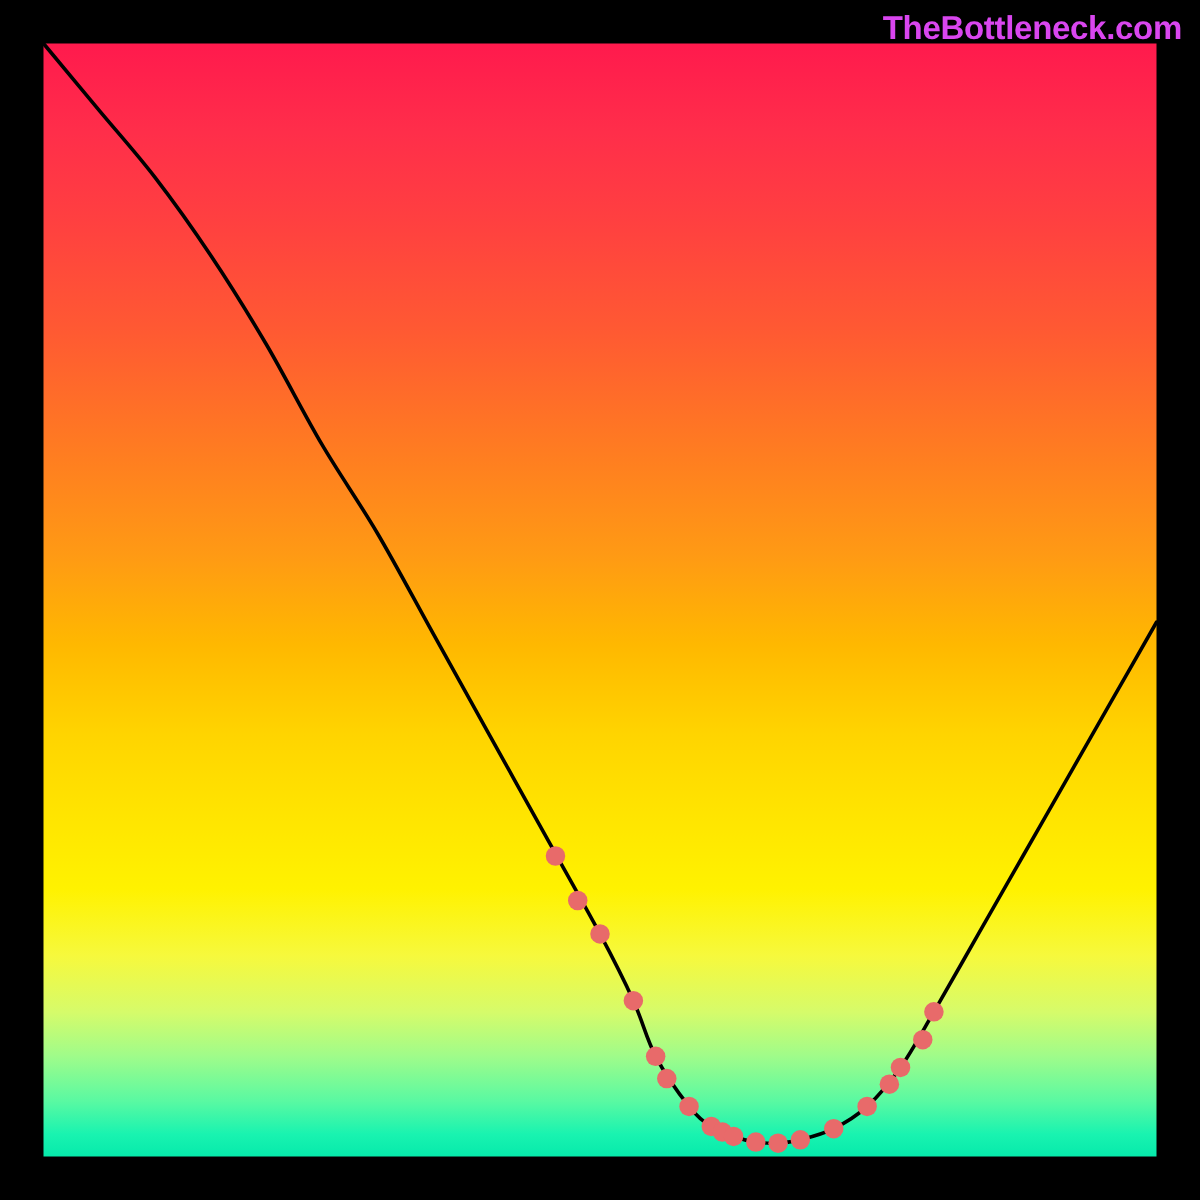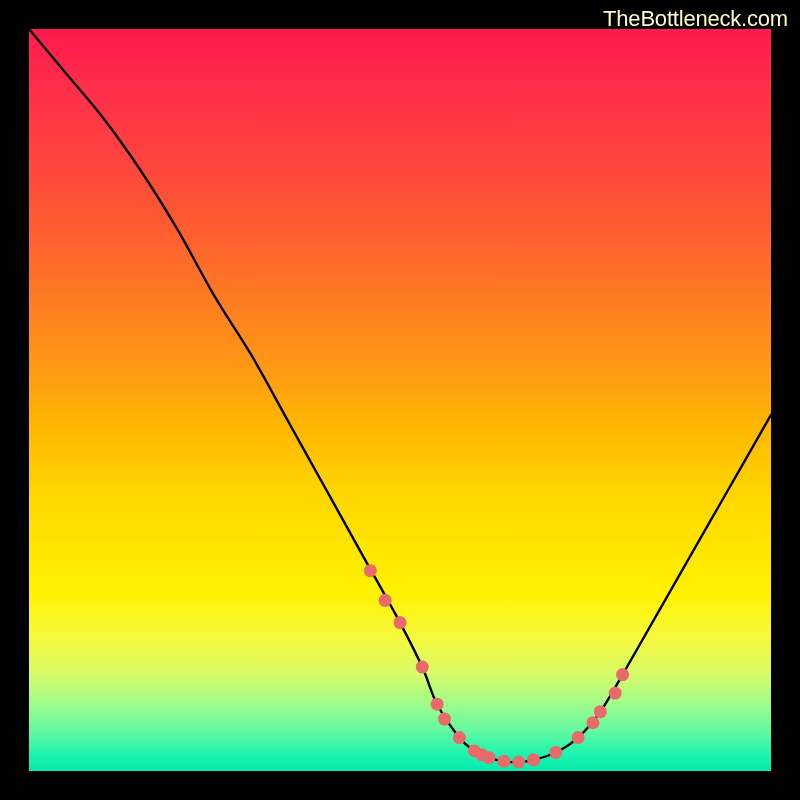"TheBottleneck.com" .watermark { color: #fef9c3 -> #d946ef; font-weight: 400 -> 700 }
